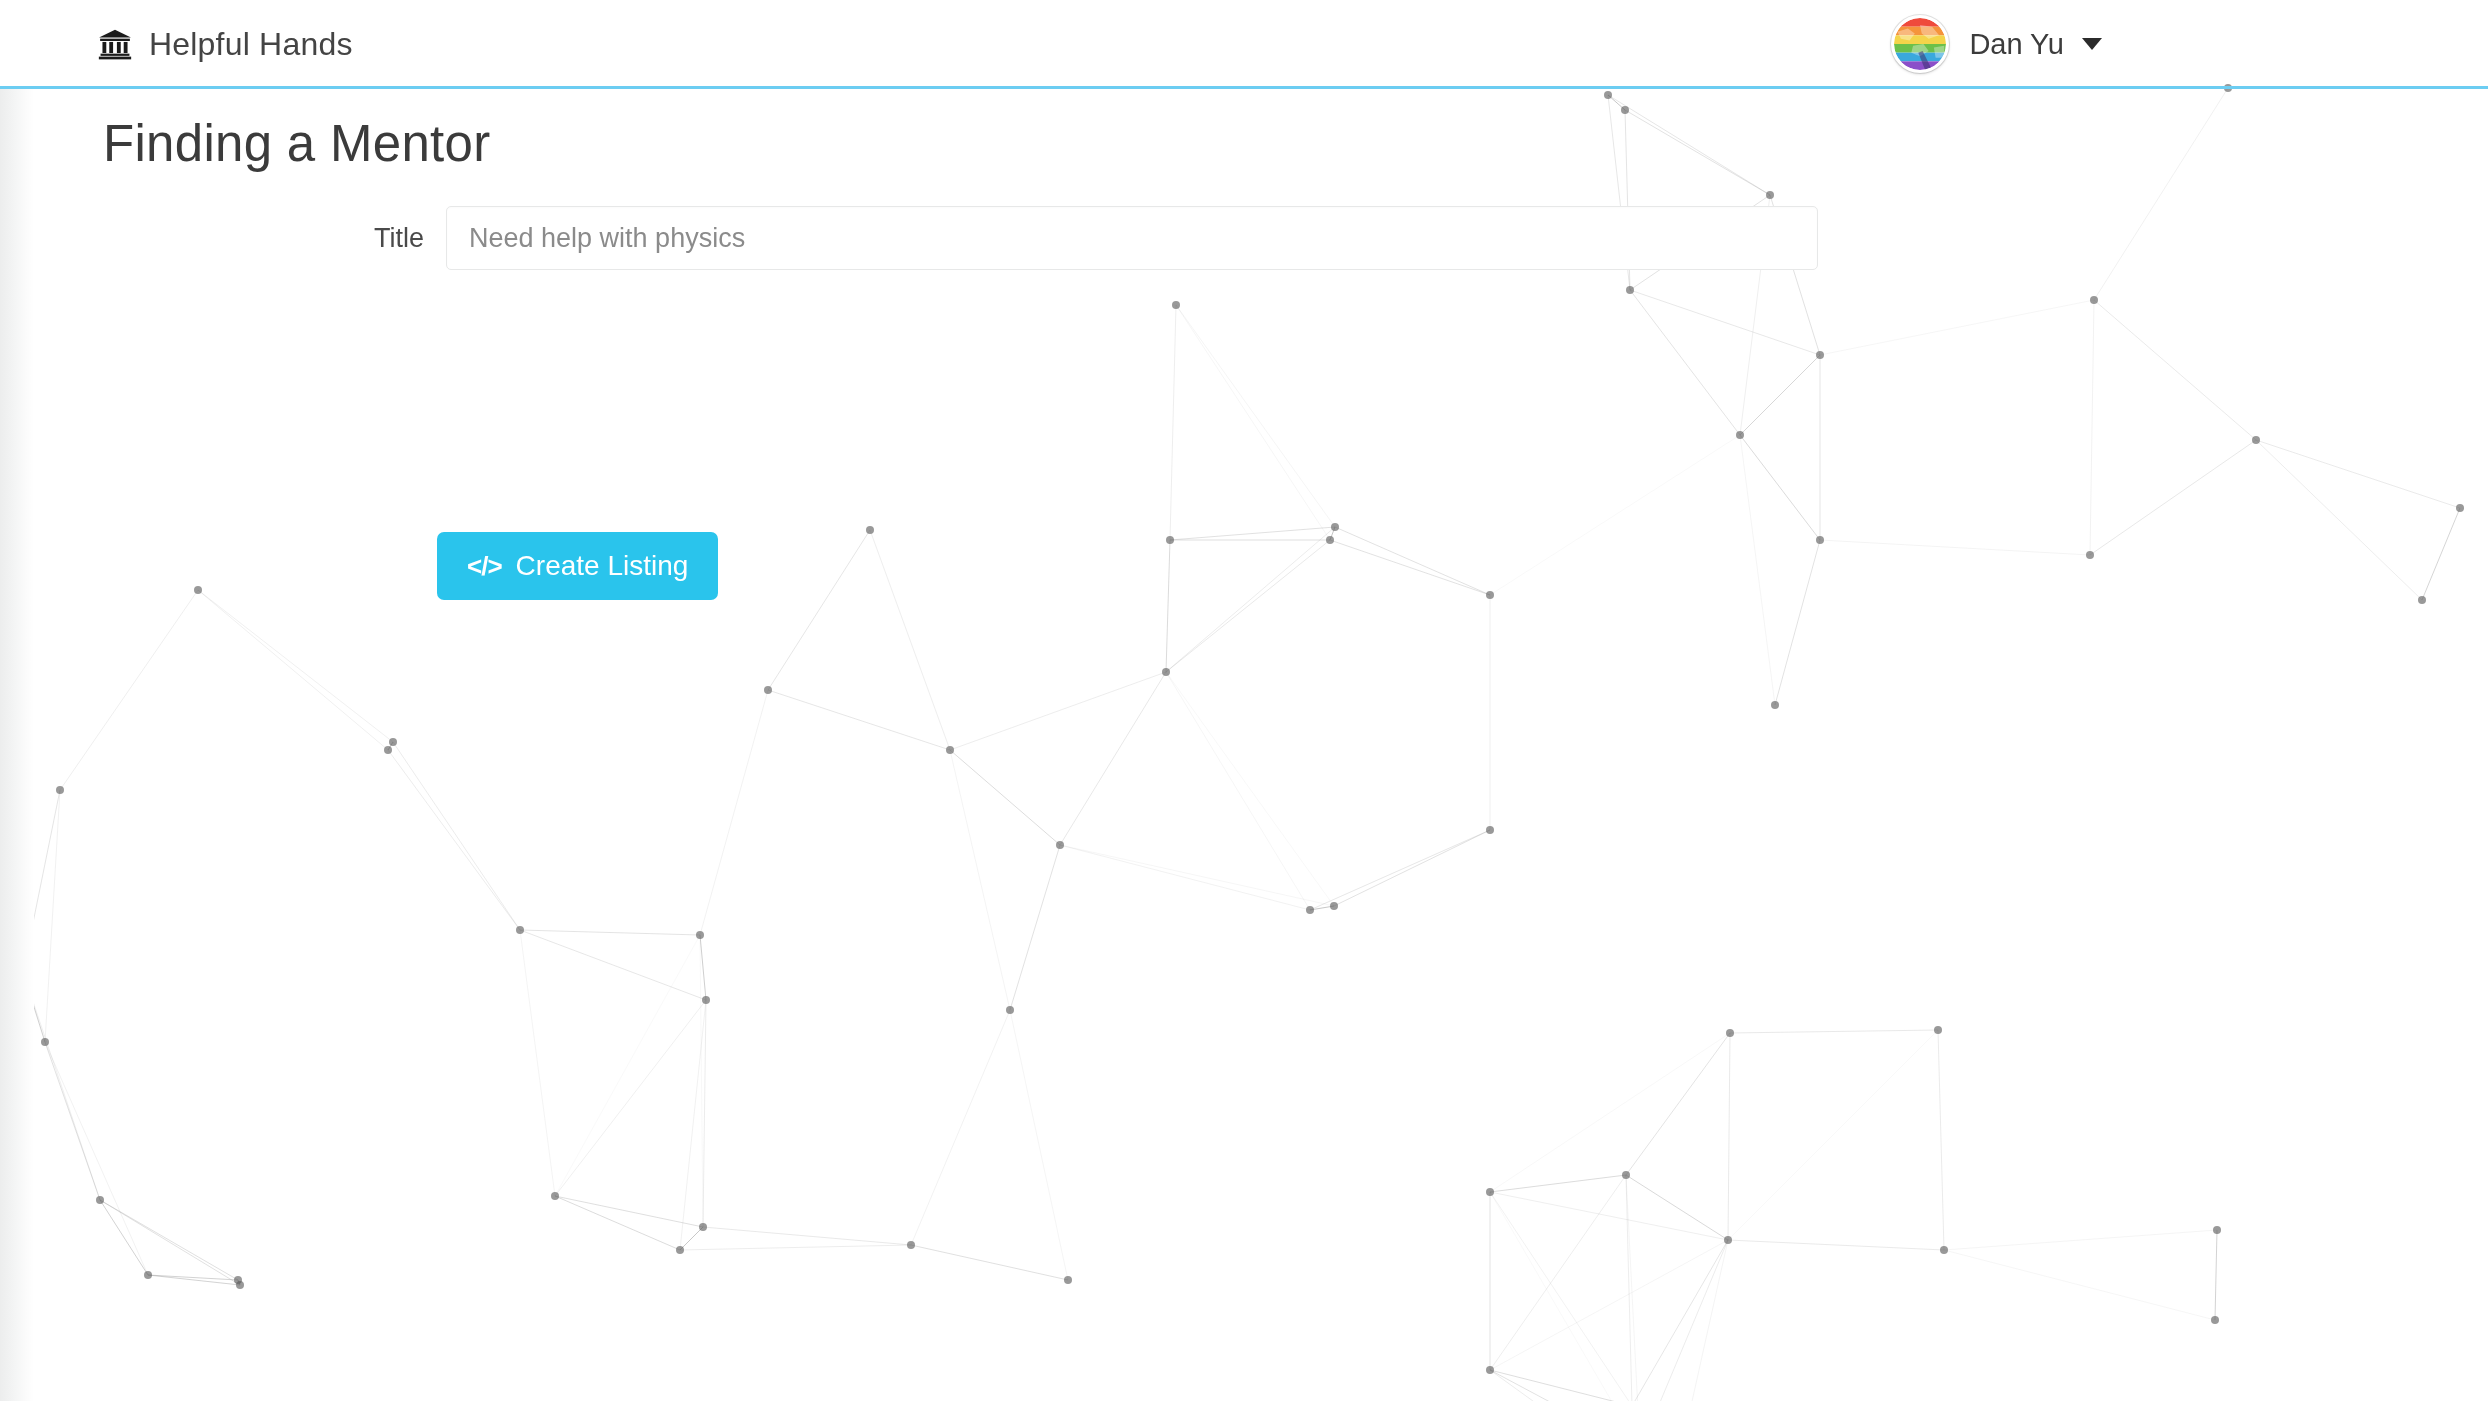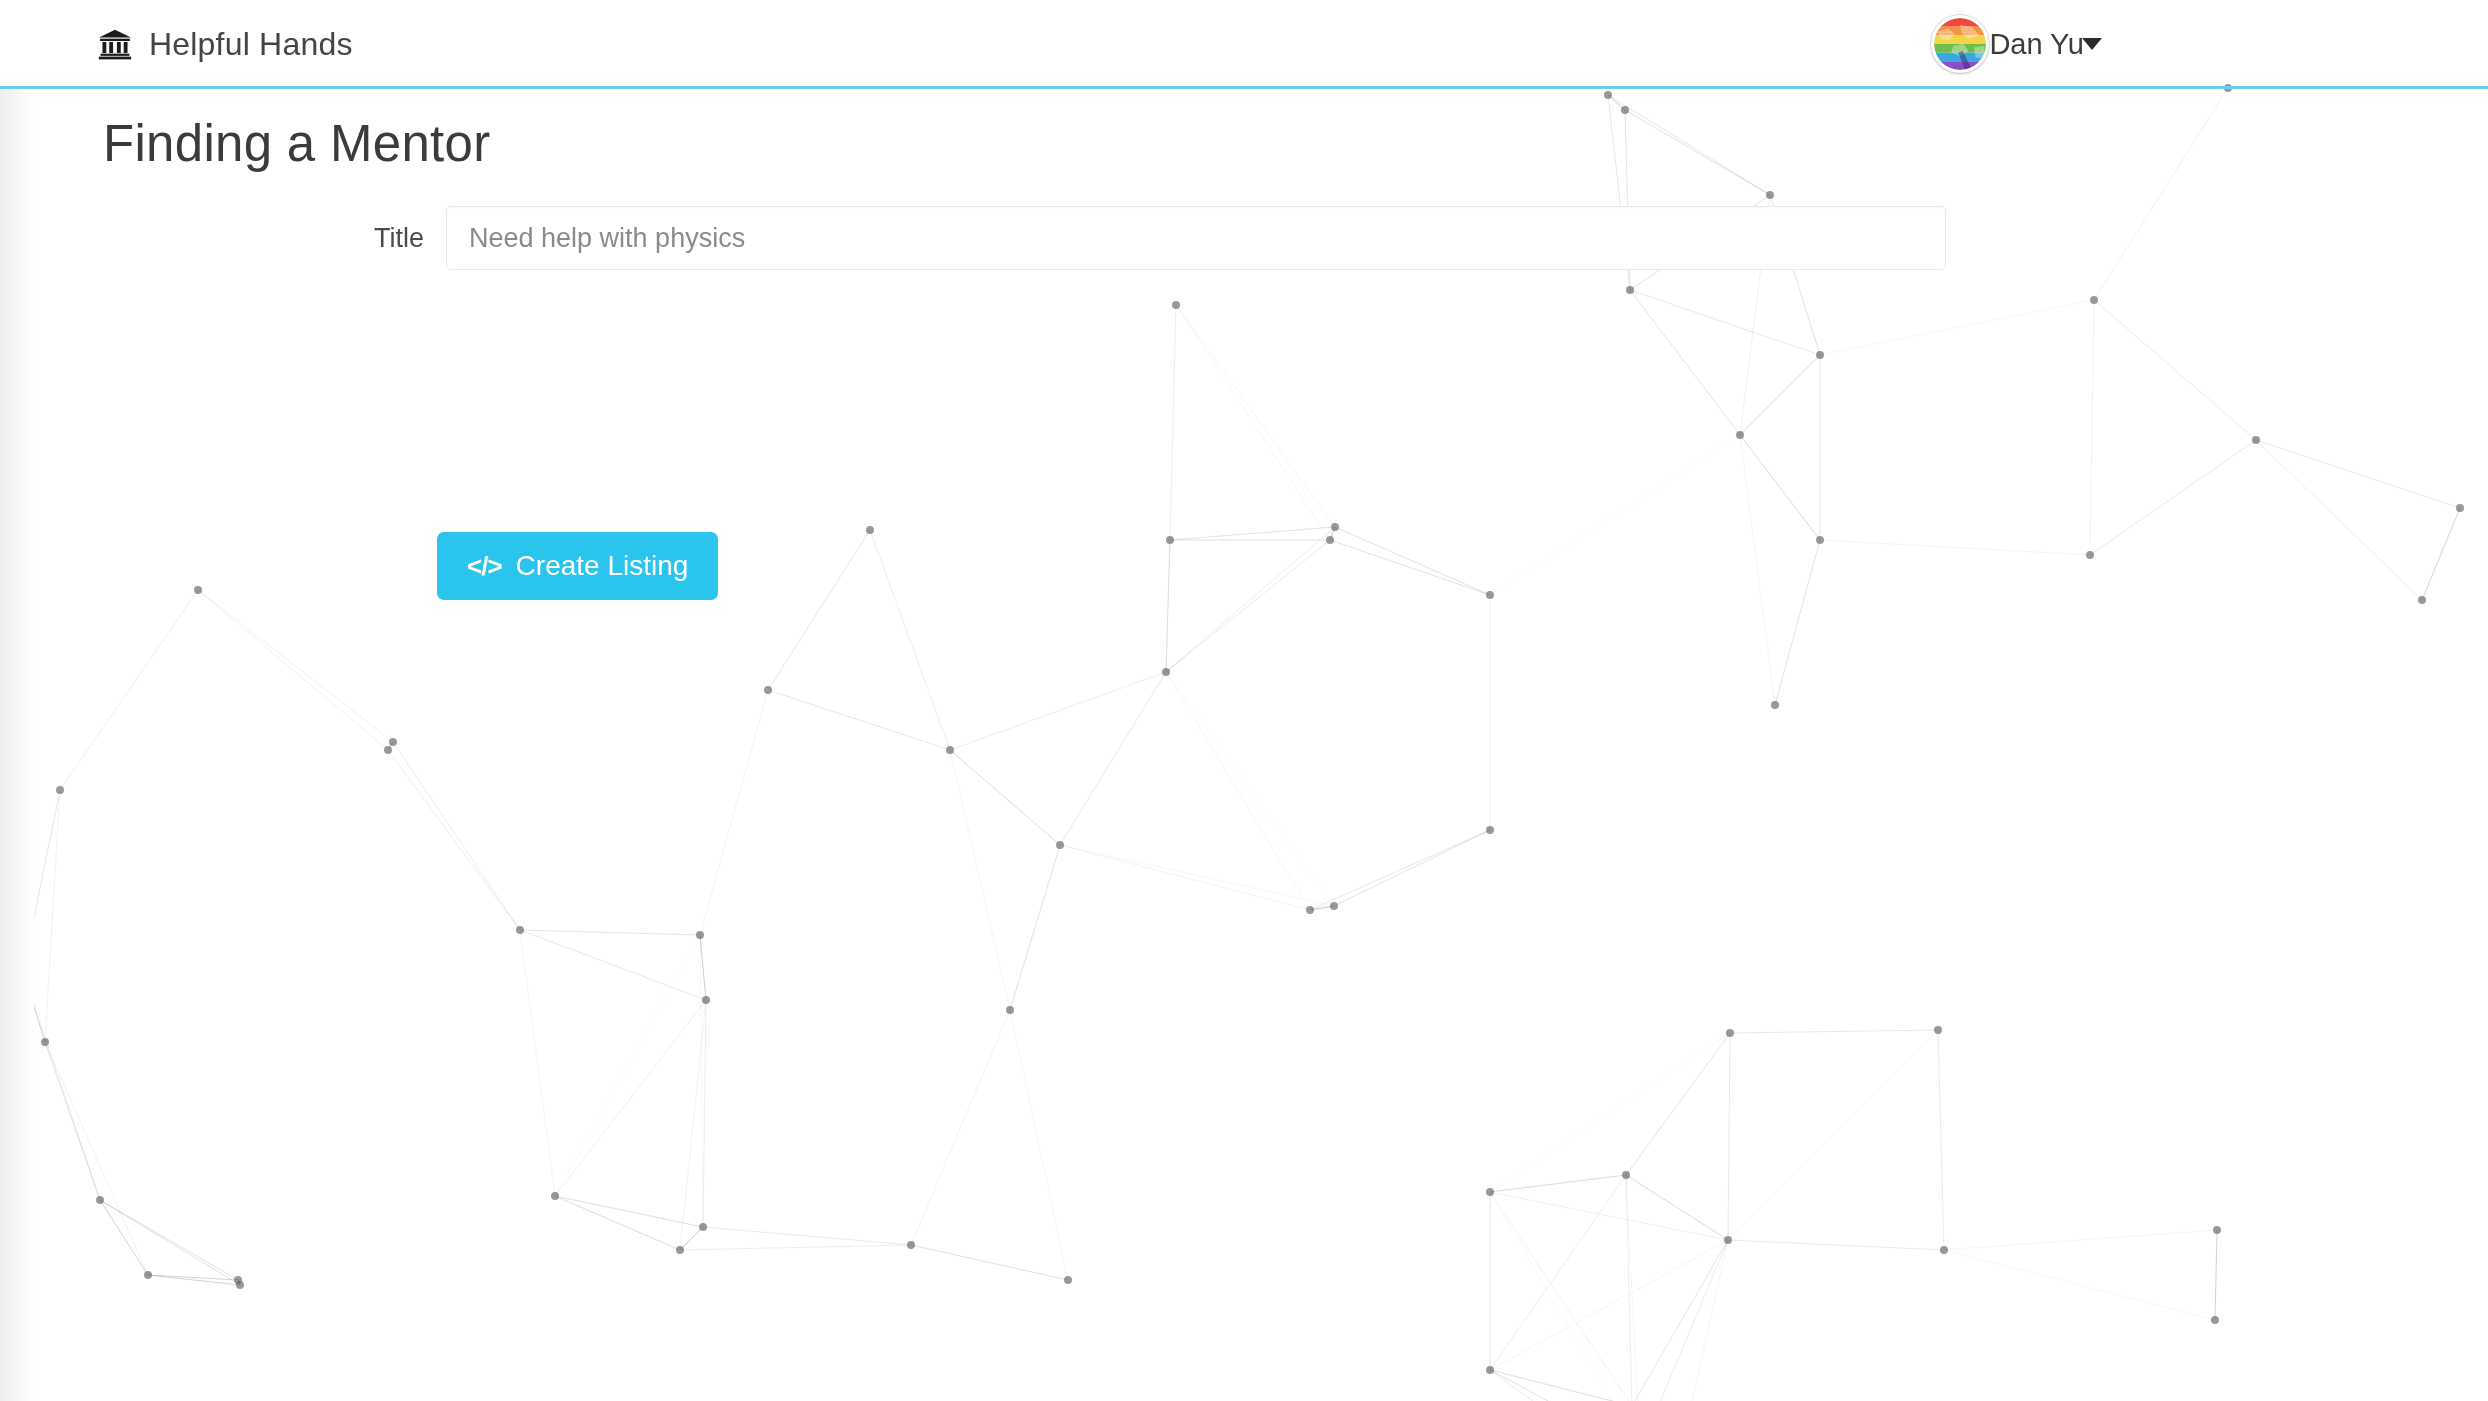"Dan Yu" .user-menu { gap: none -> 20px }
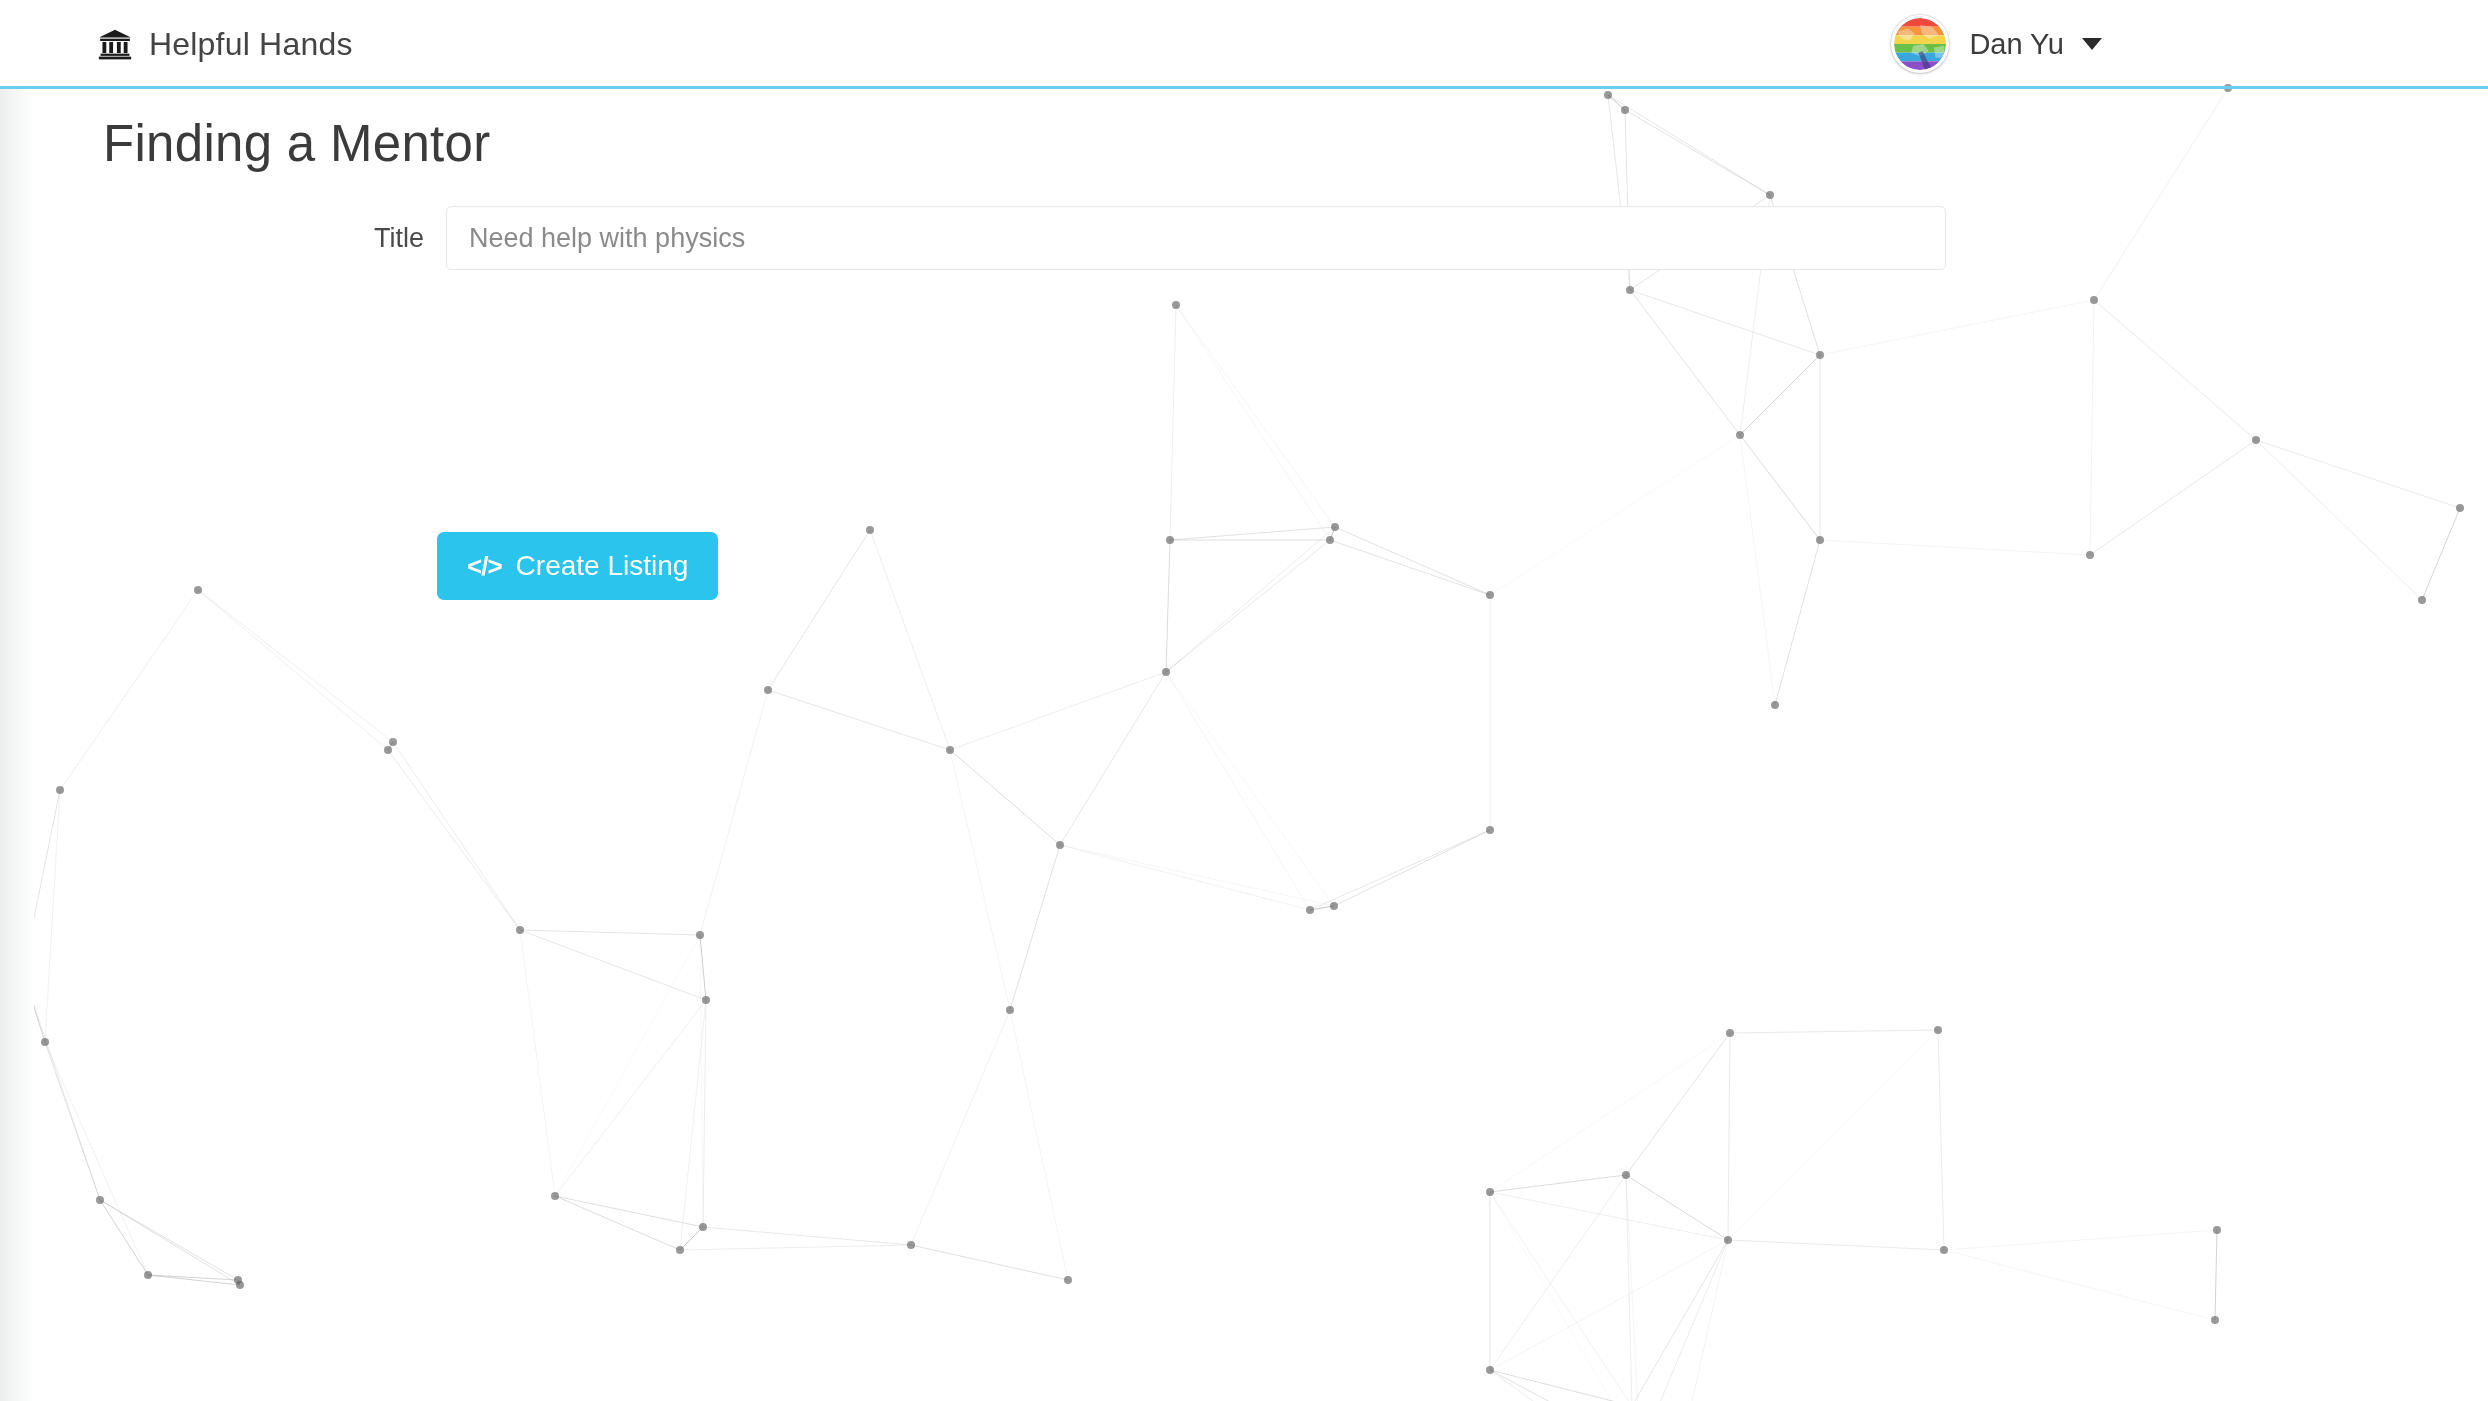"Need help with physics" .text-input { width: 1500px -> 1372px }
